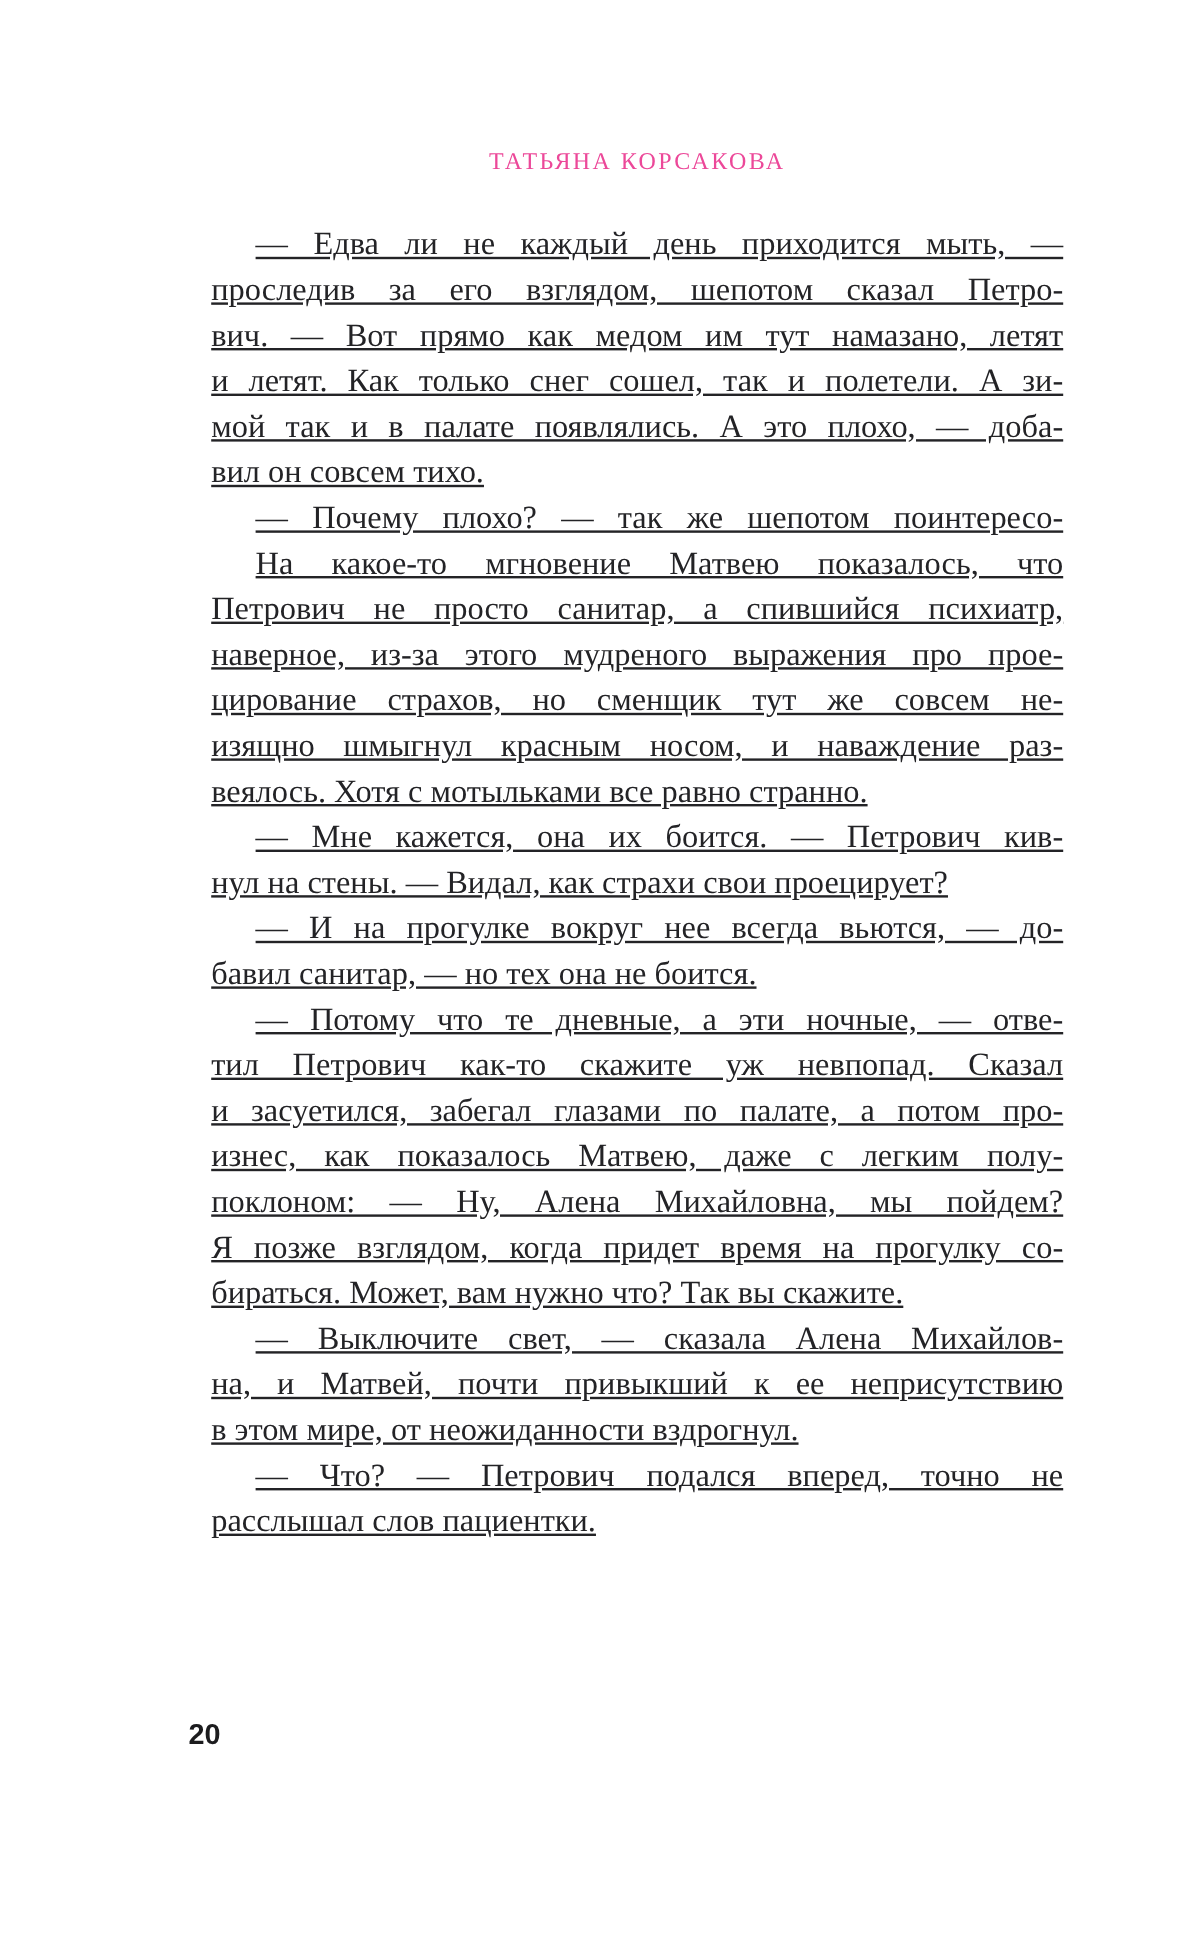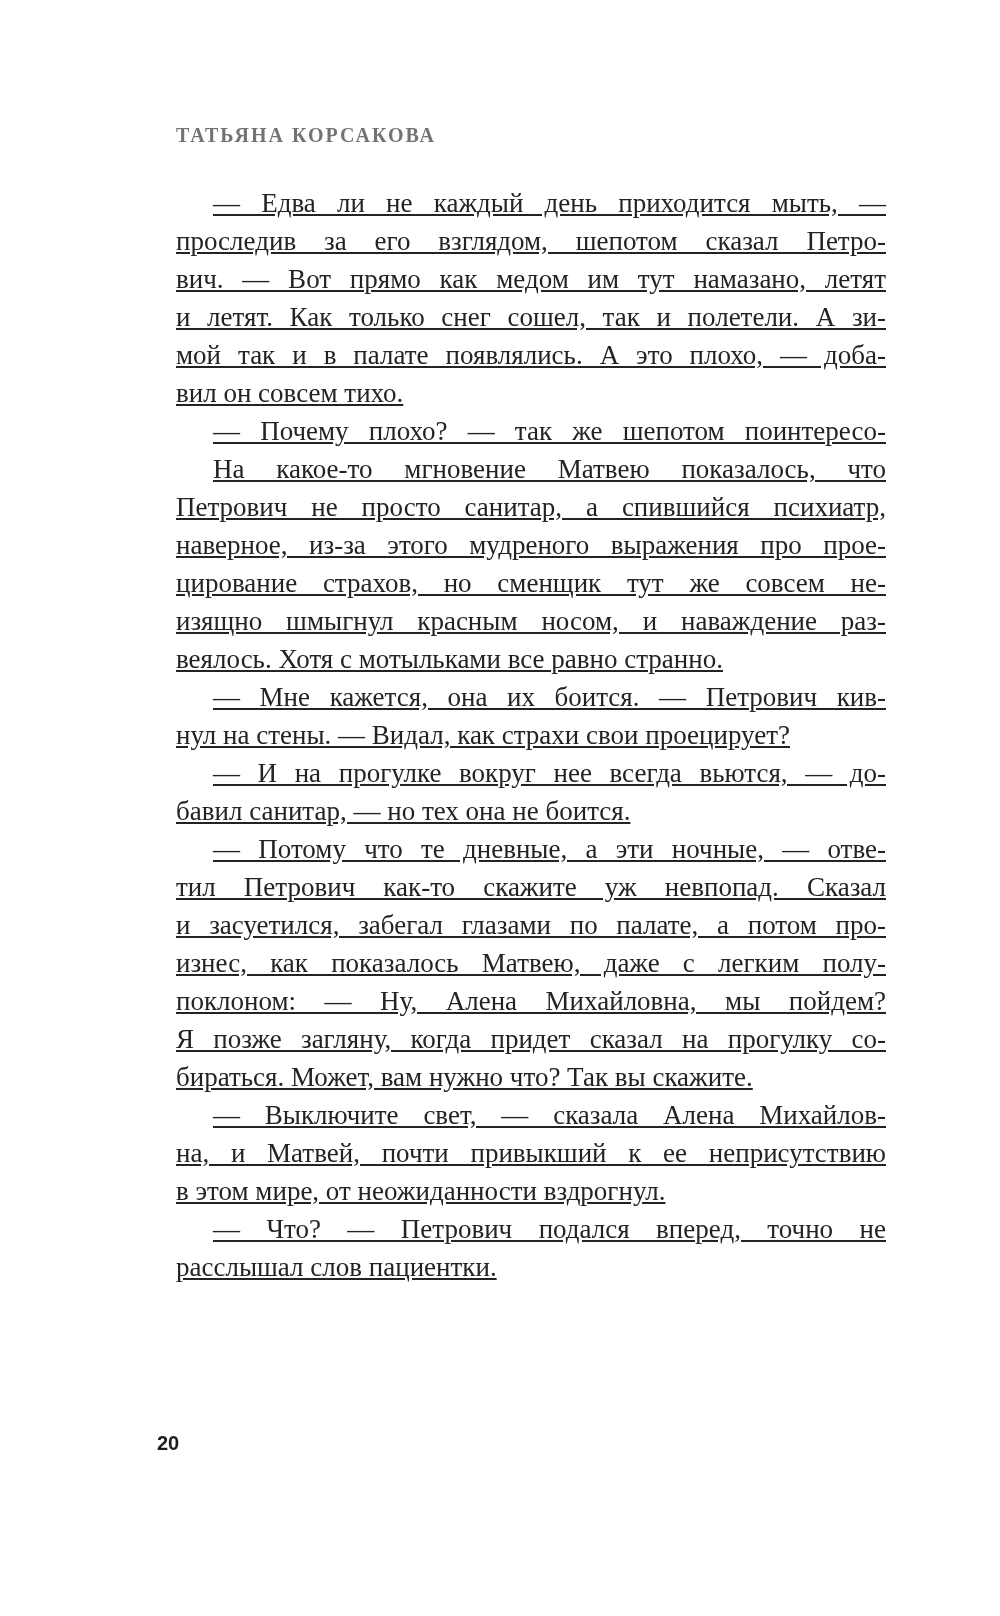"ТАТЬЯНА КОРСАКОВА" .running-header { color: #737373 -> #ec4899; font-weight: bold -> none; text-align: left -> center }
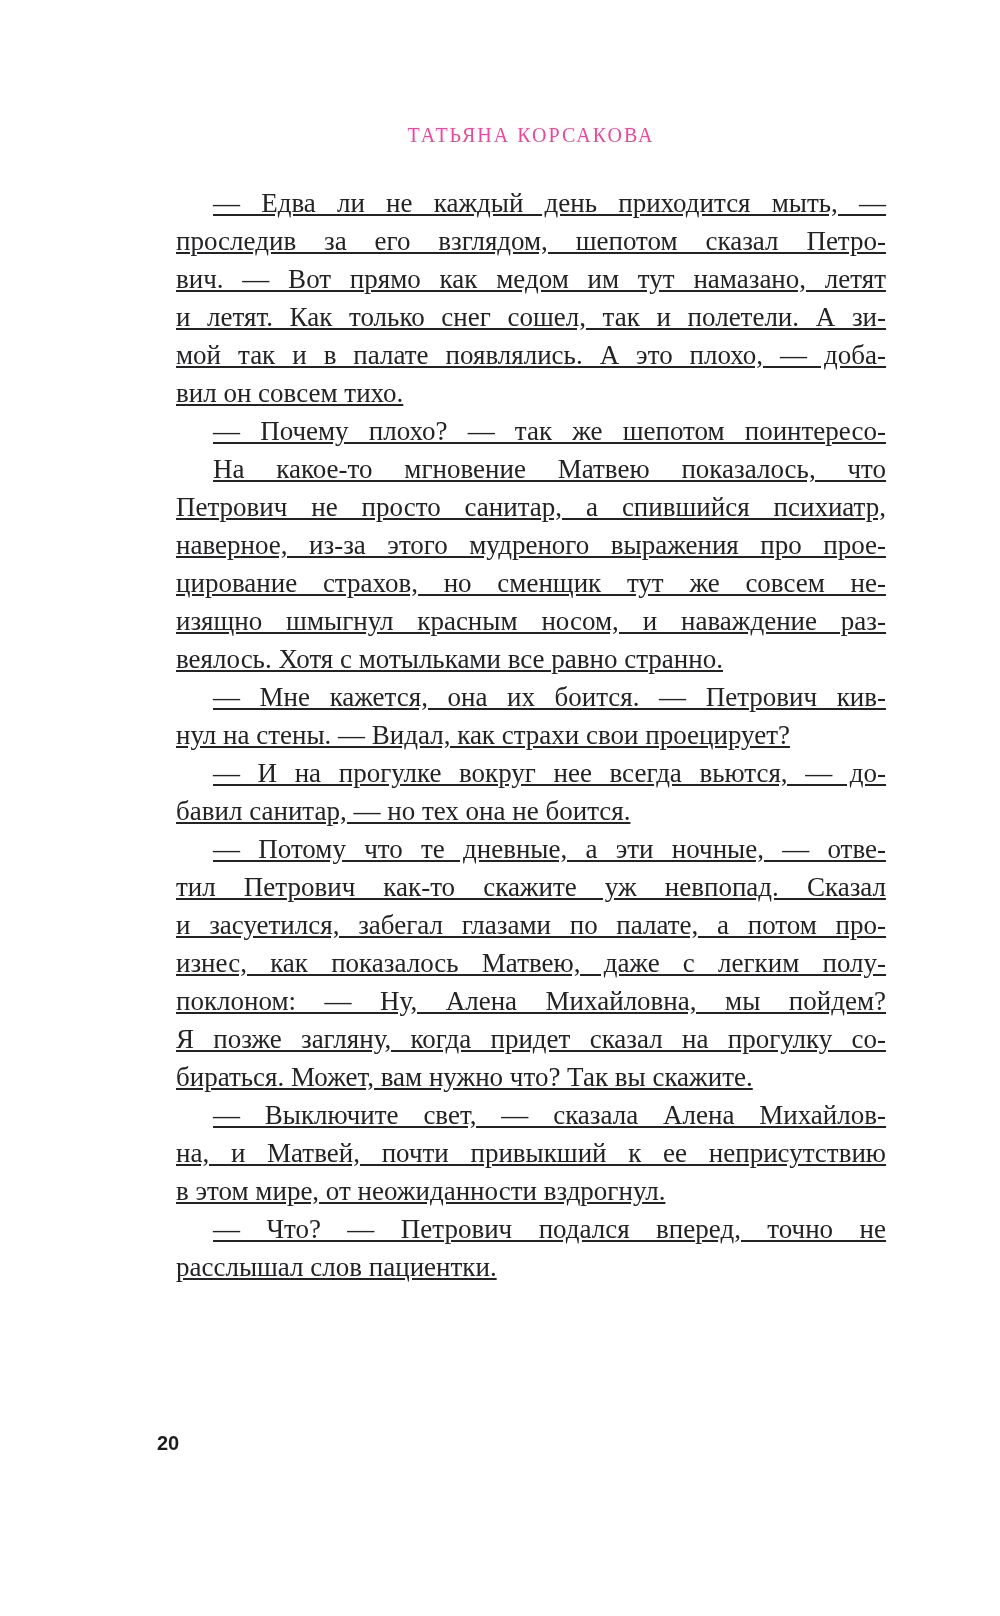"Я позже загляну, когда придет" div.line { text: загляну, когда придет сказал -> взглядом, когда придет время }
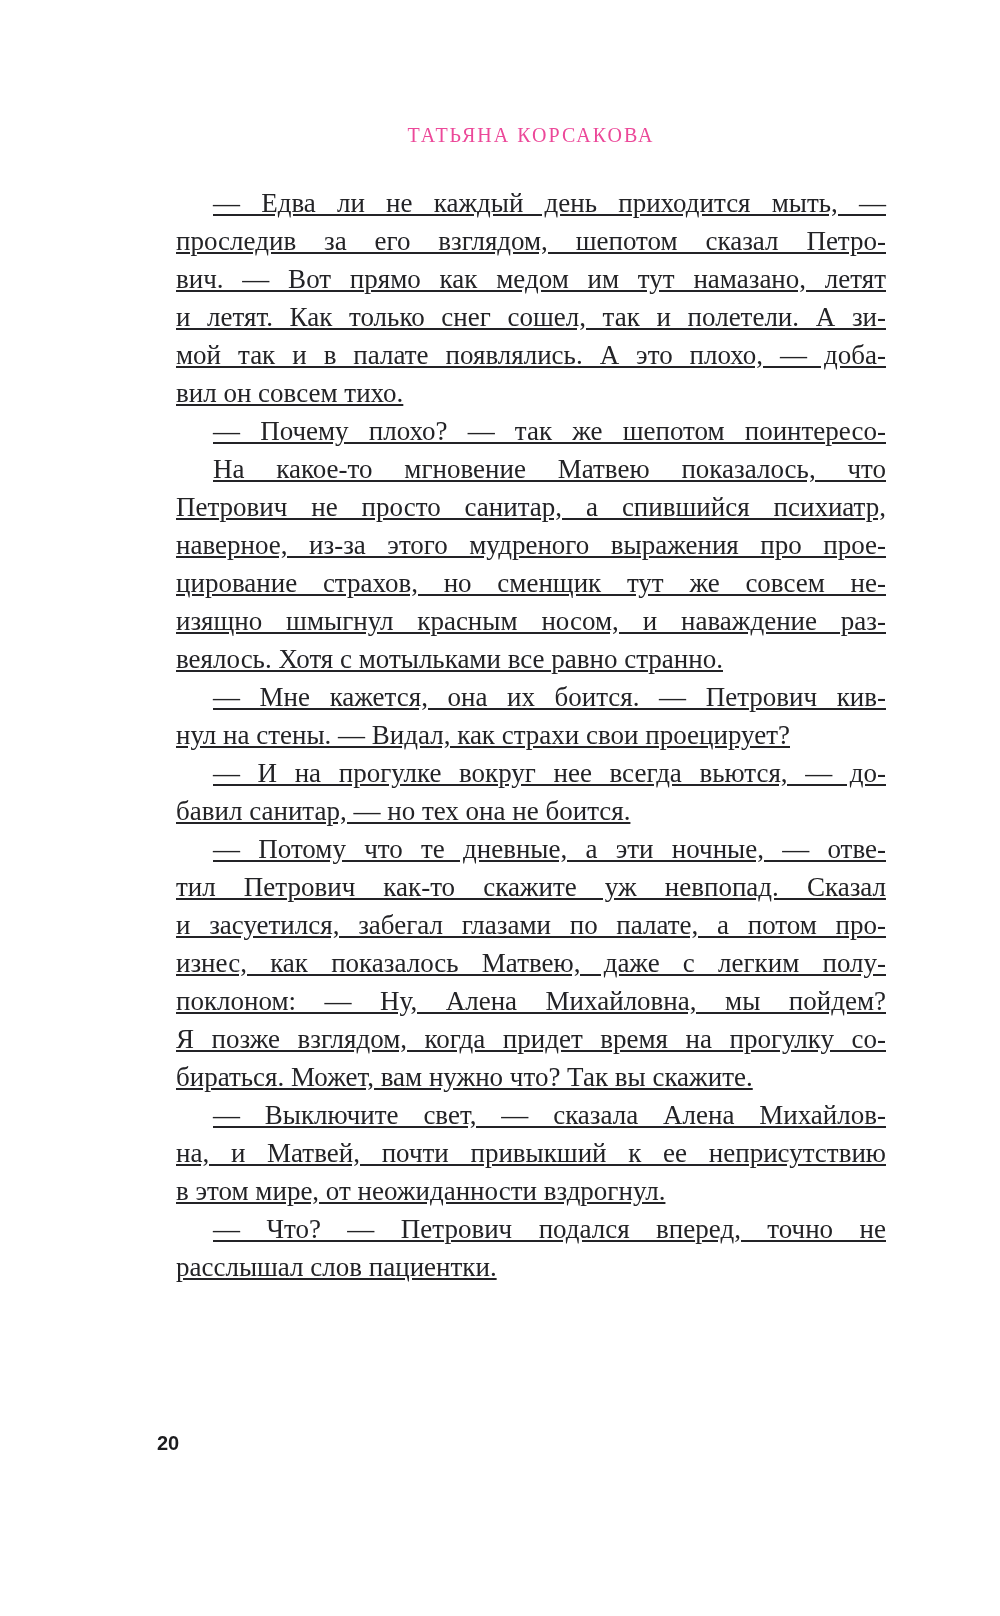"20" .page-number { font-size: 20px -> 24px }
